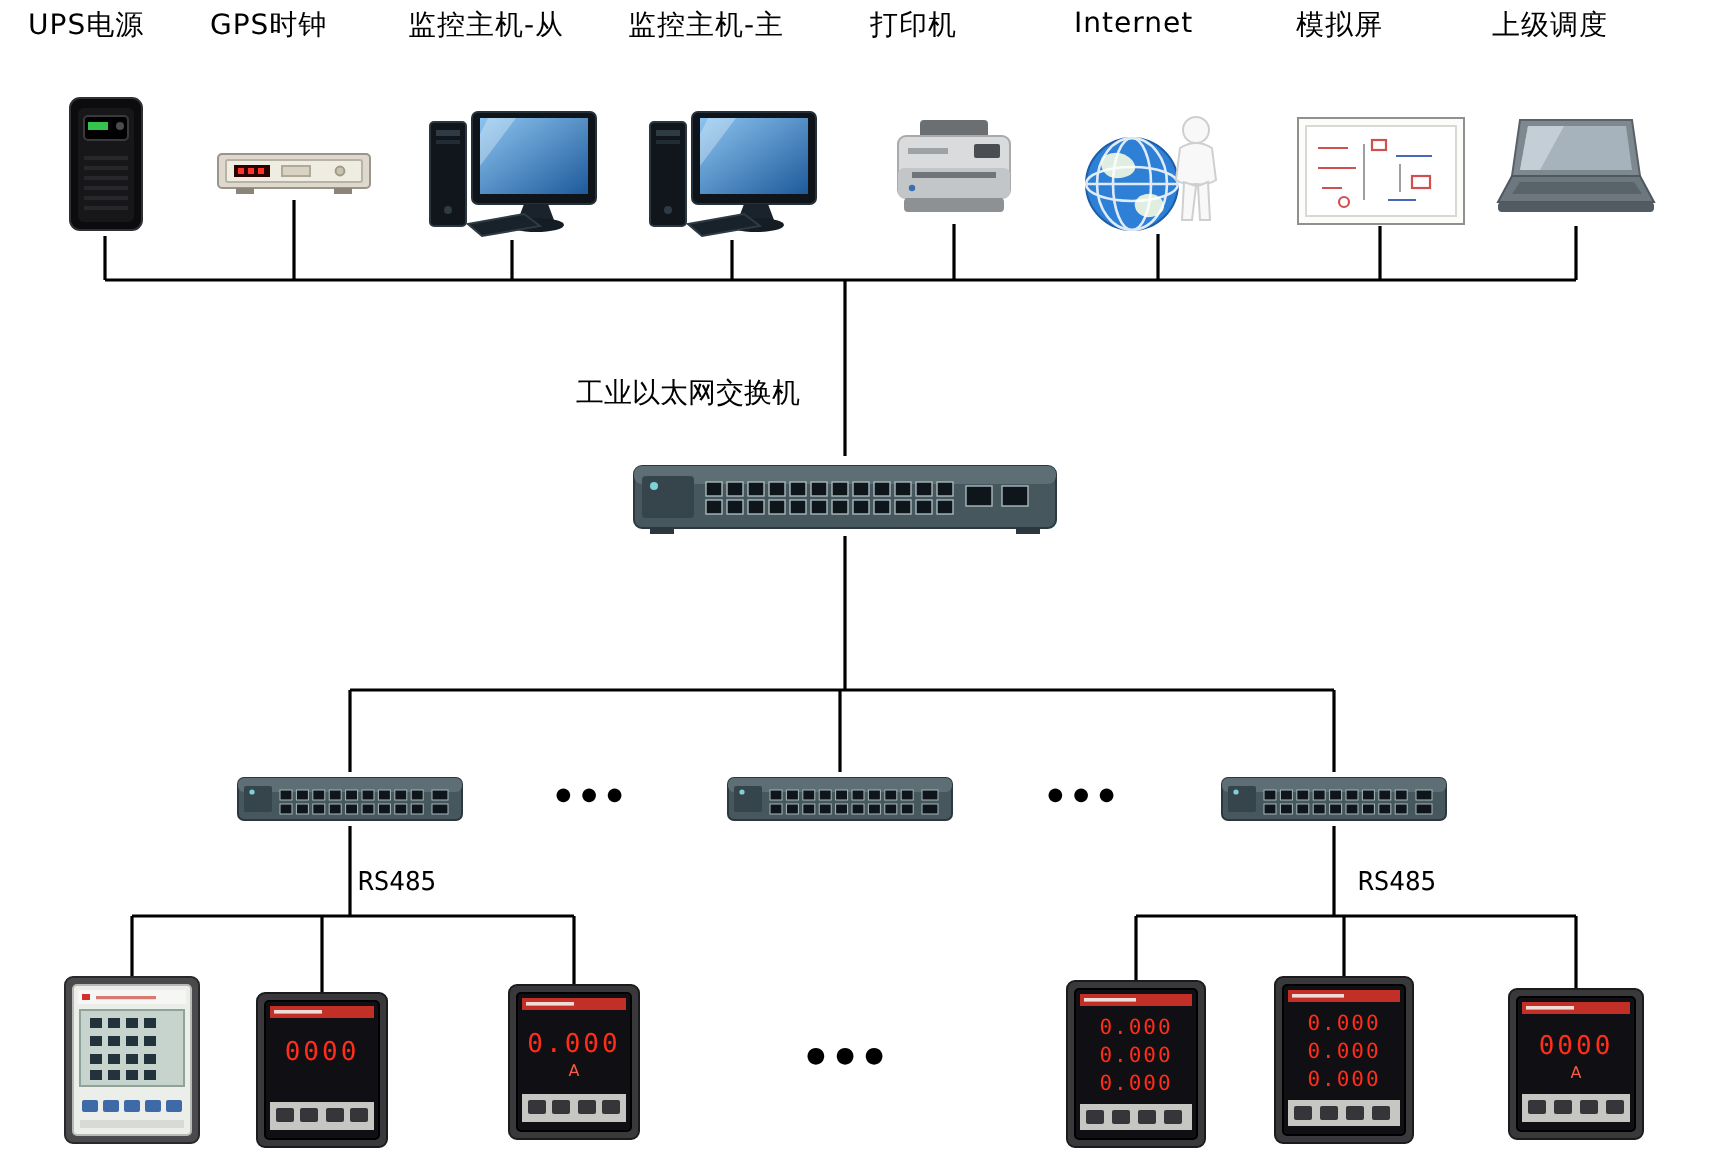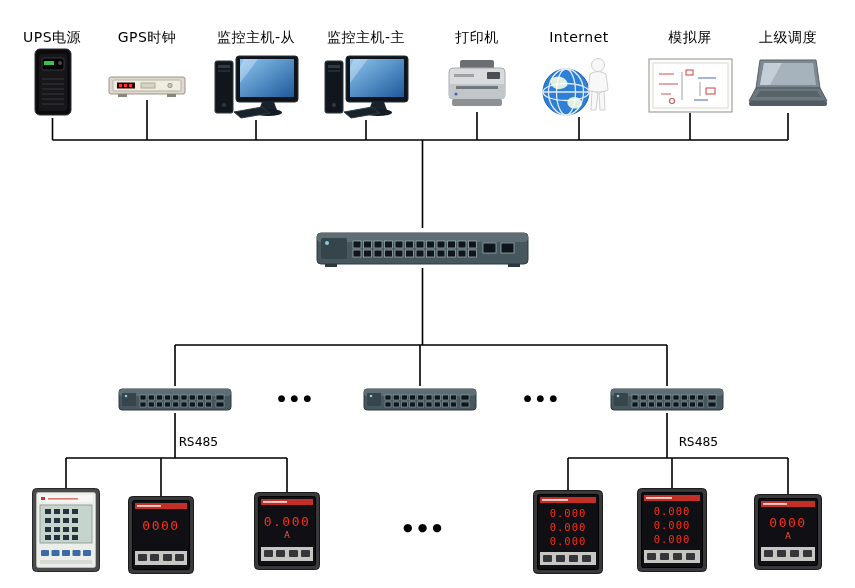"UPS电源" .dev-label { text-align: center -> left; top: 29px -> 4px }
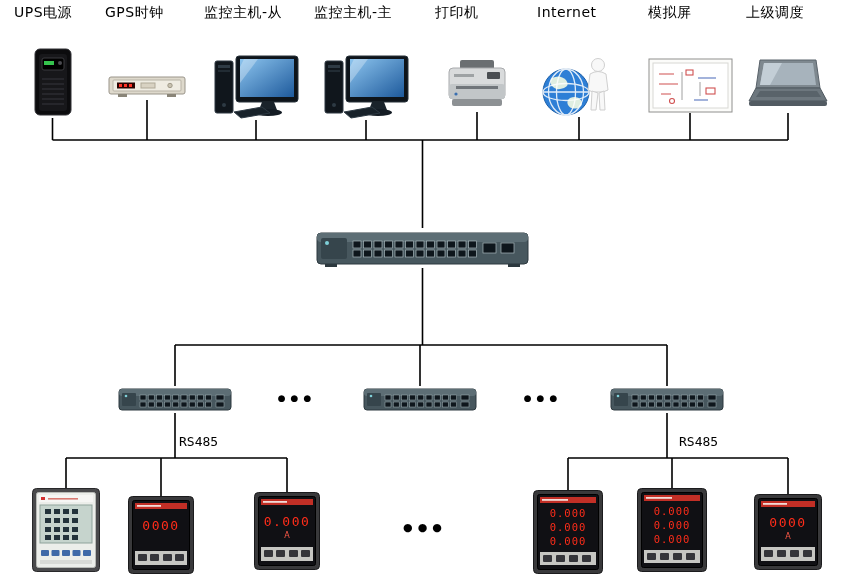"工业以太网交换机" div.caption { html: none -> <div>工业以太网交换机</div> }
